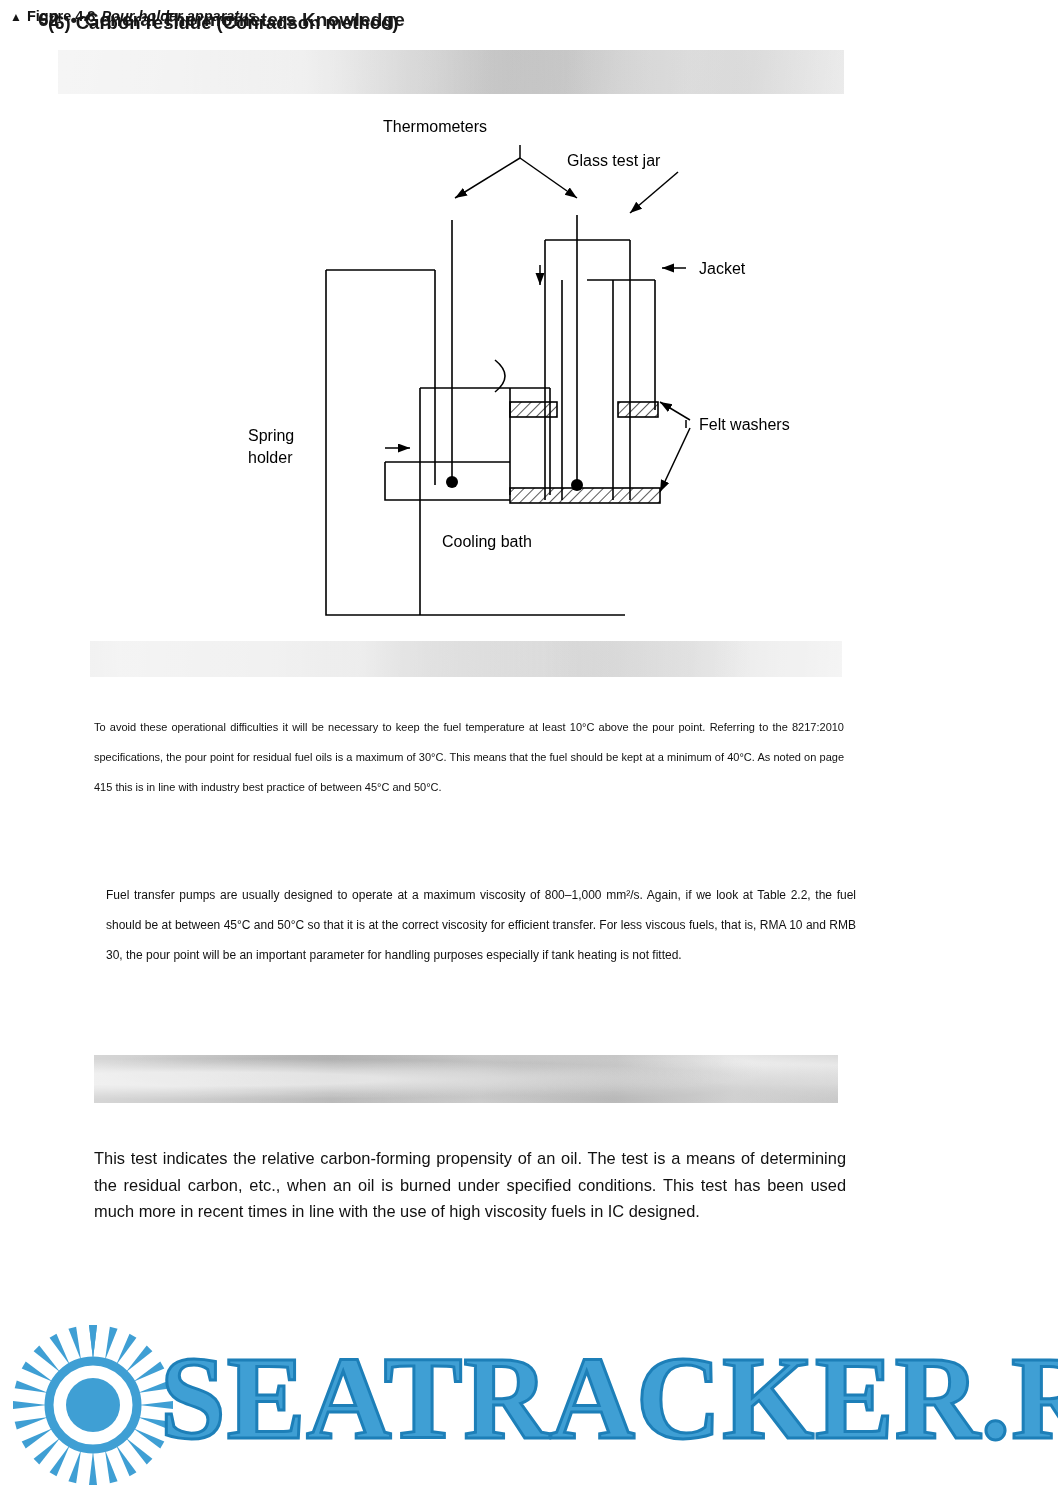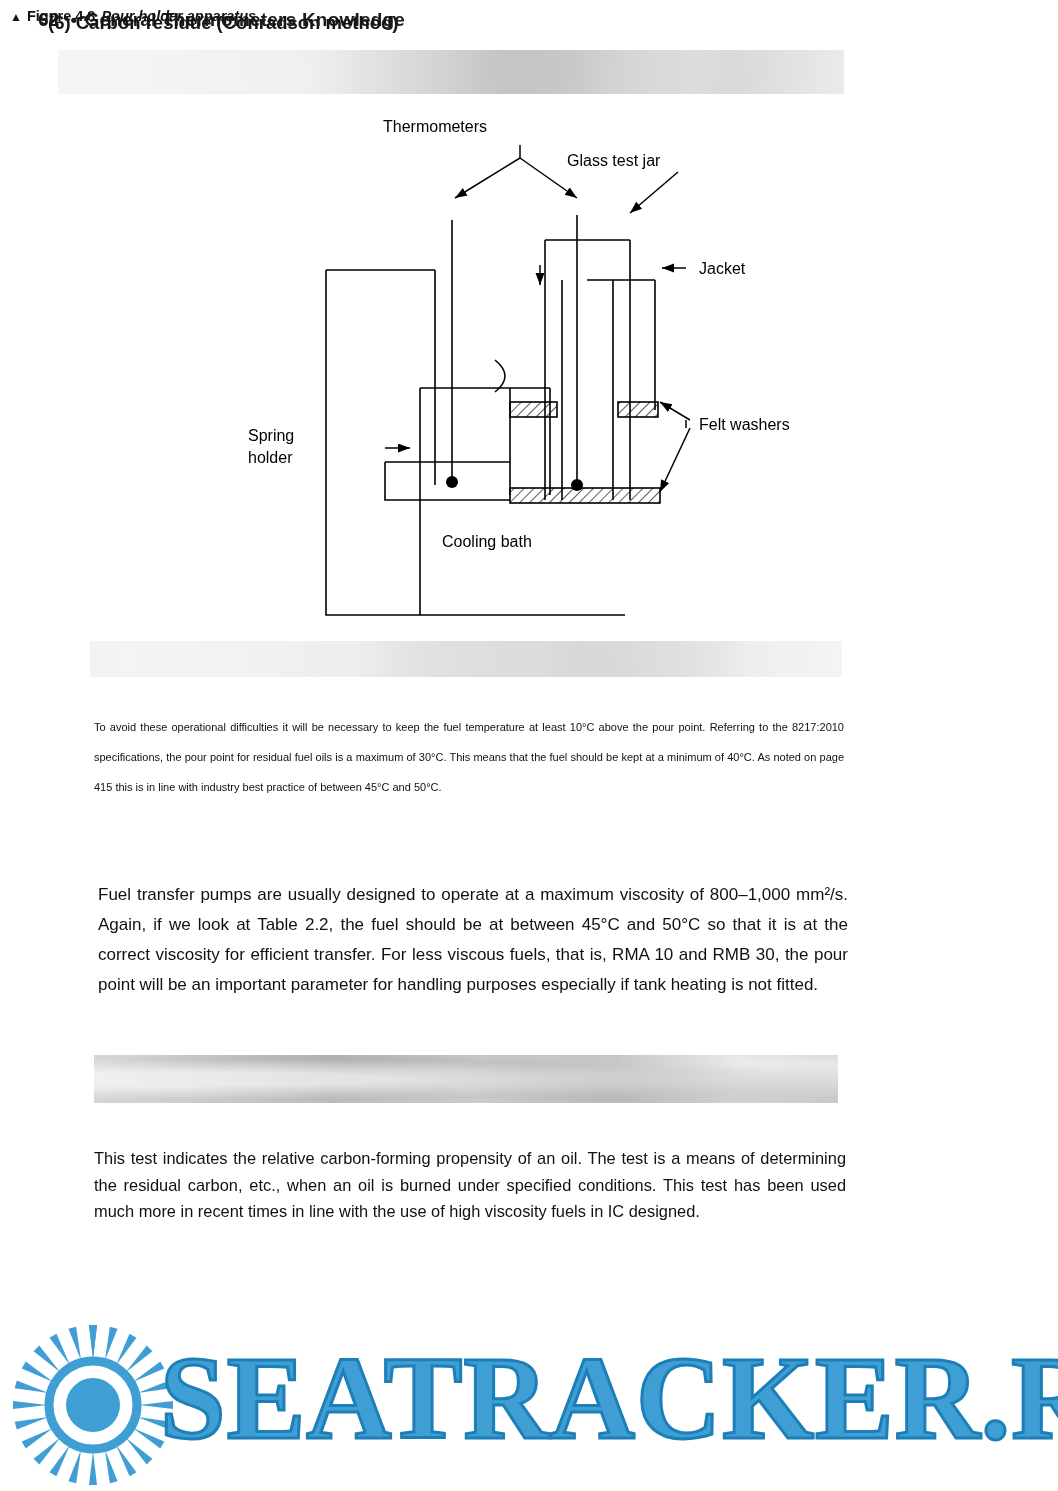"Fuel transfer pumps are usually" .p2 { font-size: 17px -> 12px; left: 98px -> 106px }
